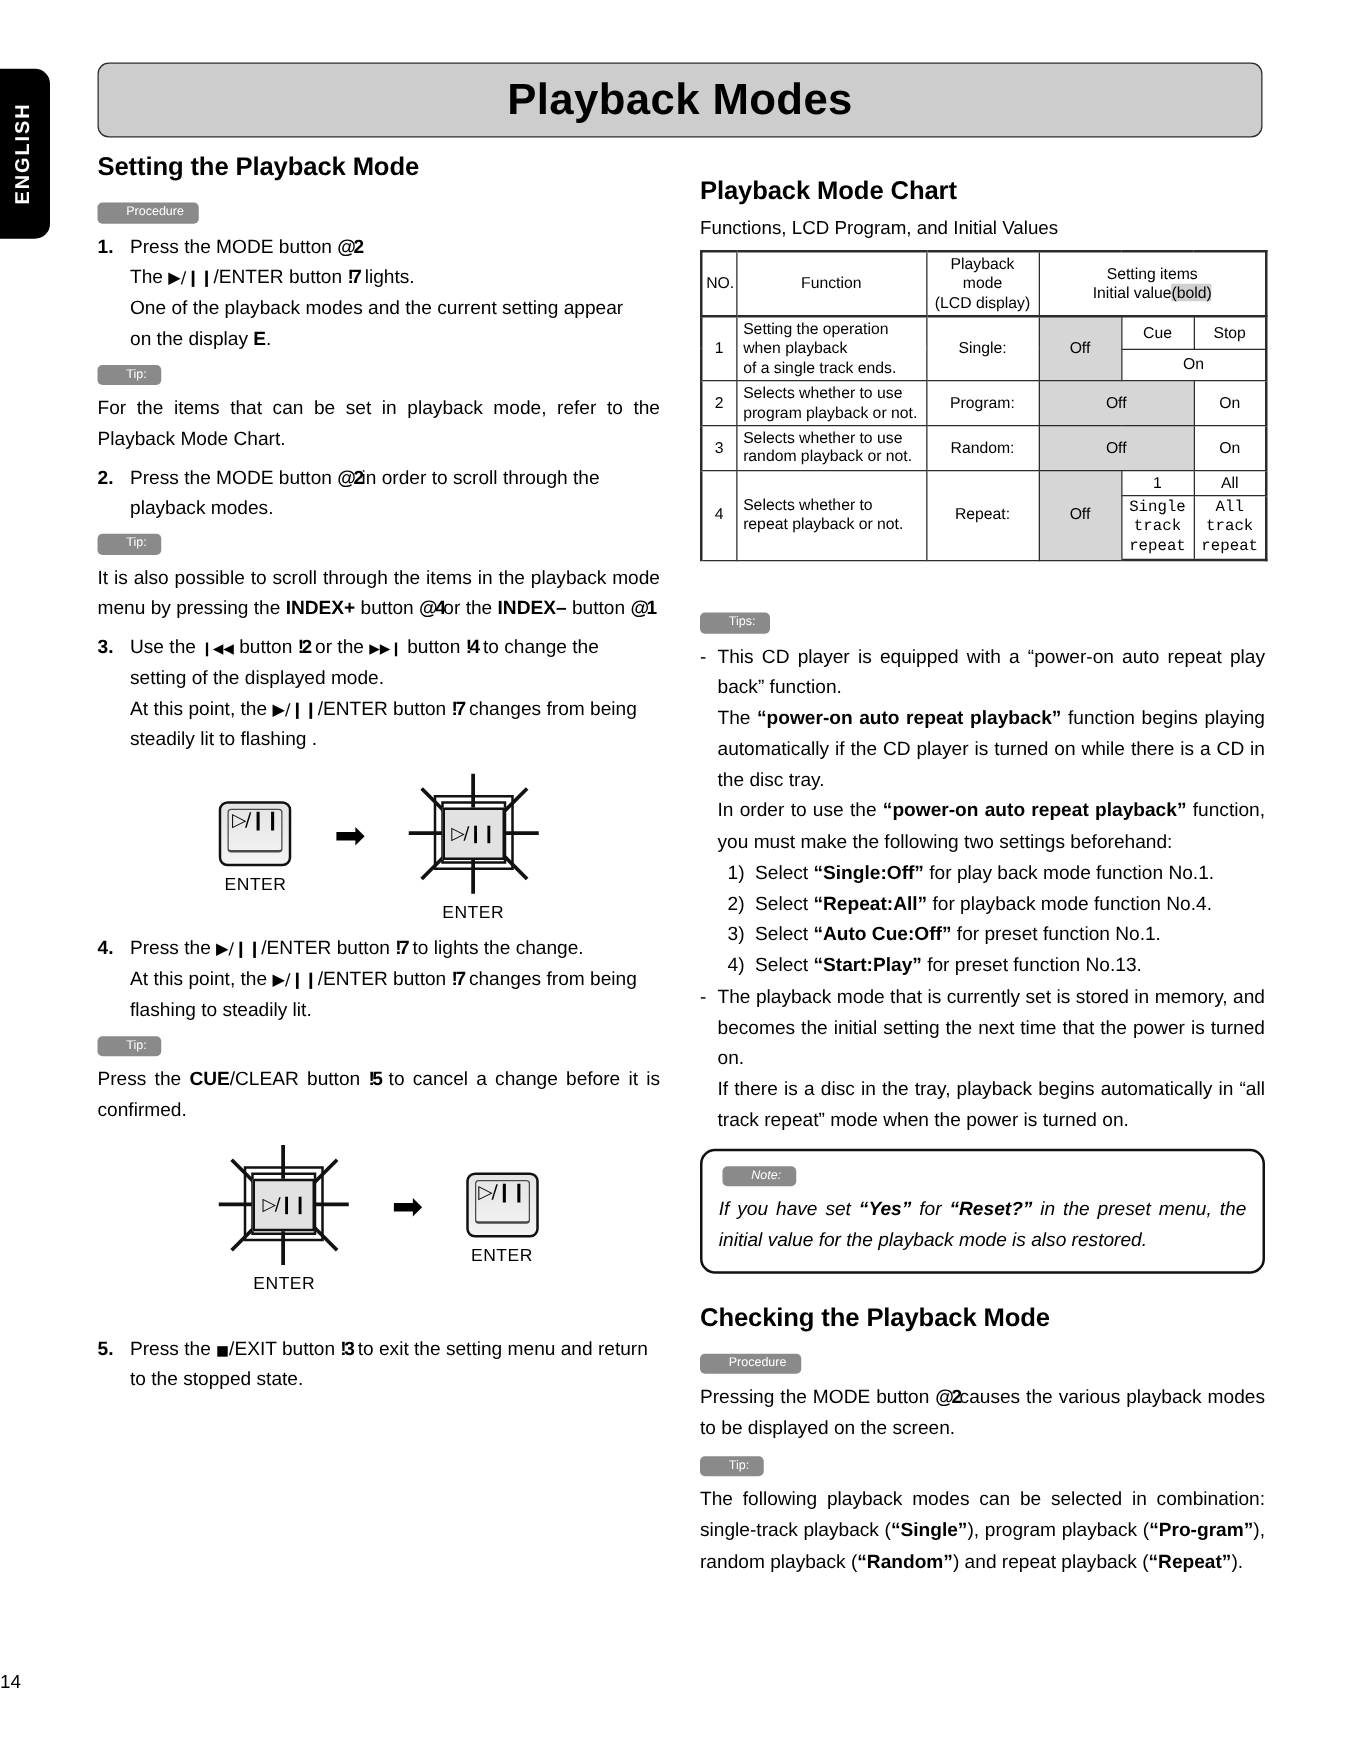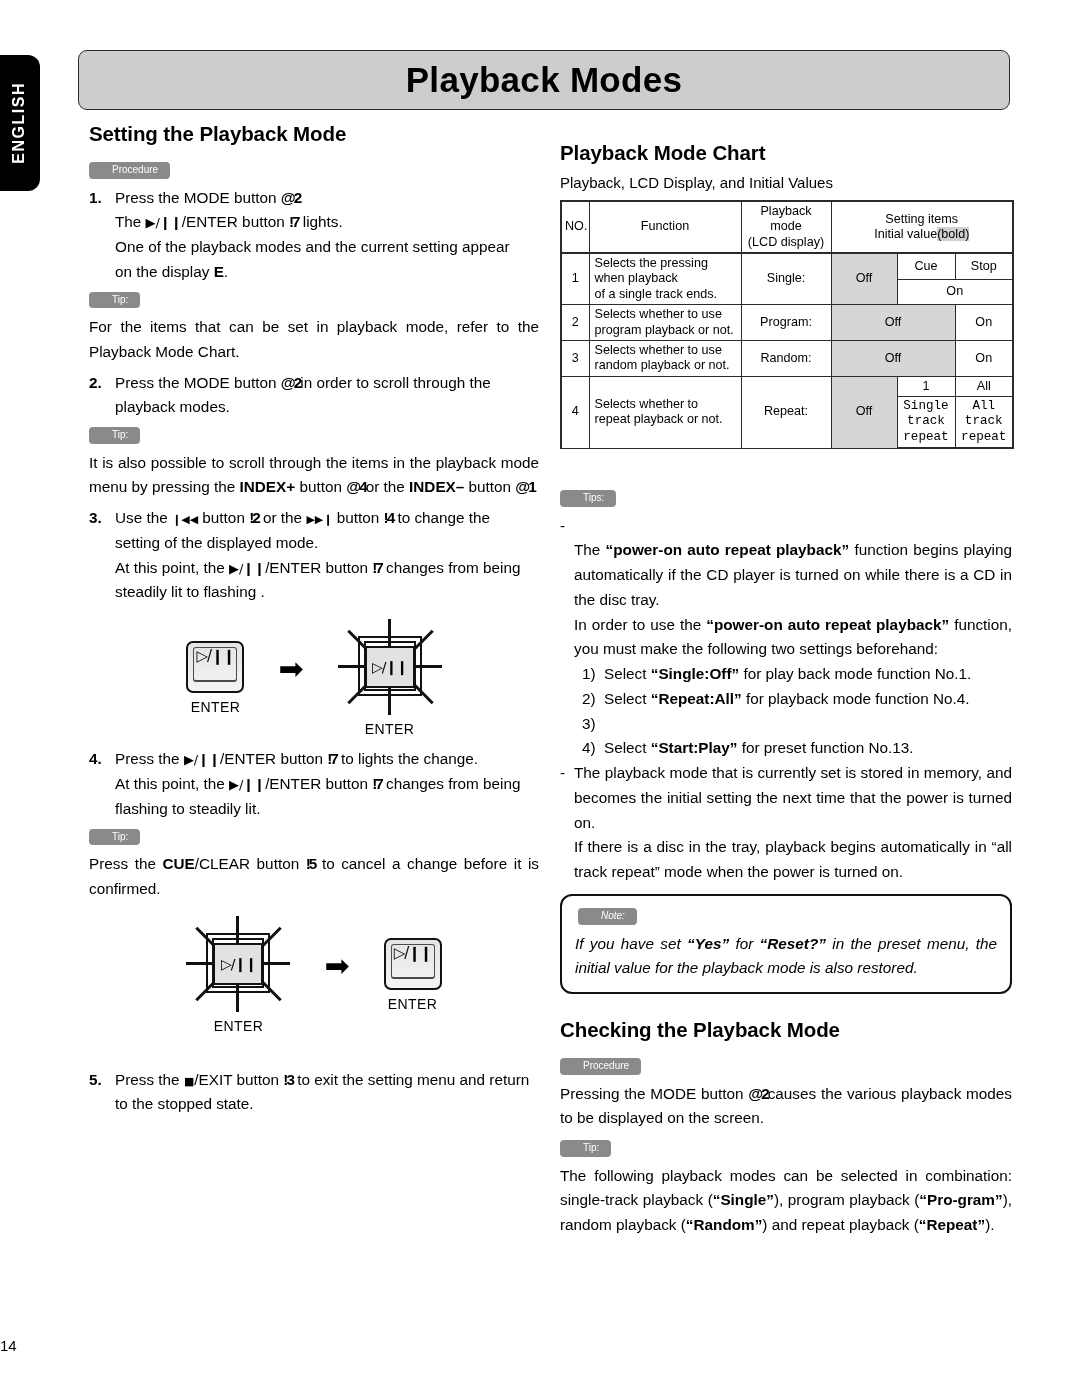"Setting the Playback Mode" .col-left { margin-left: 11px -> none }
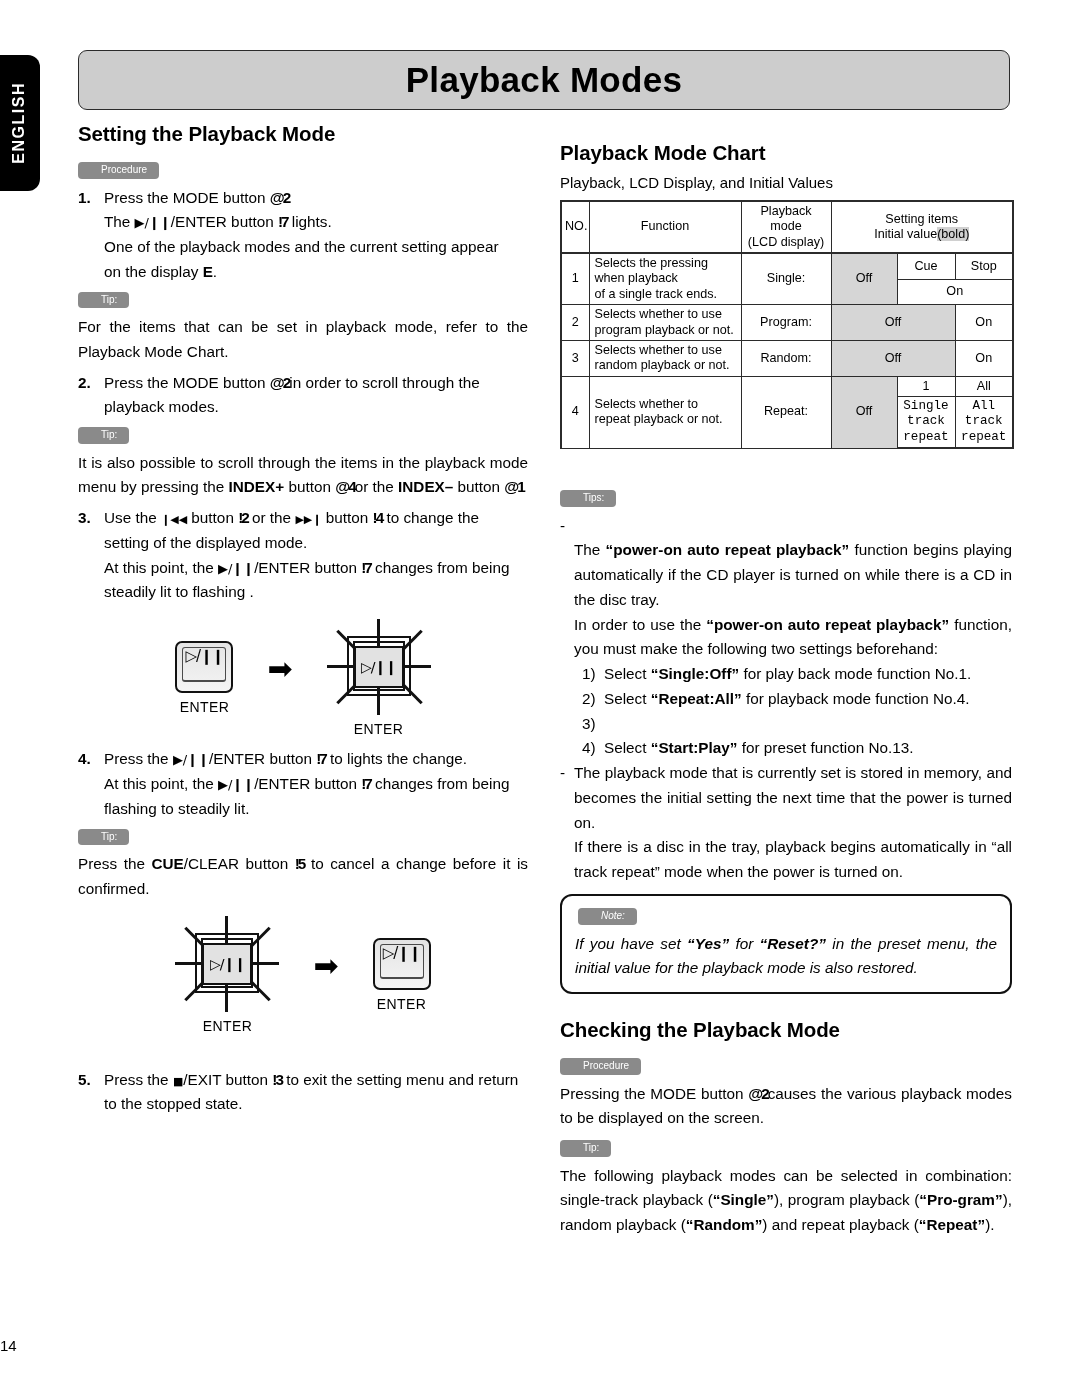"Playback, LCD Display, and Initial" p.subhead { text: Playback, LCD Display -> Functions, LCD Program }
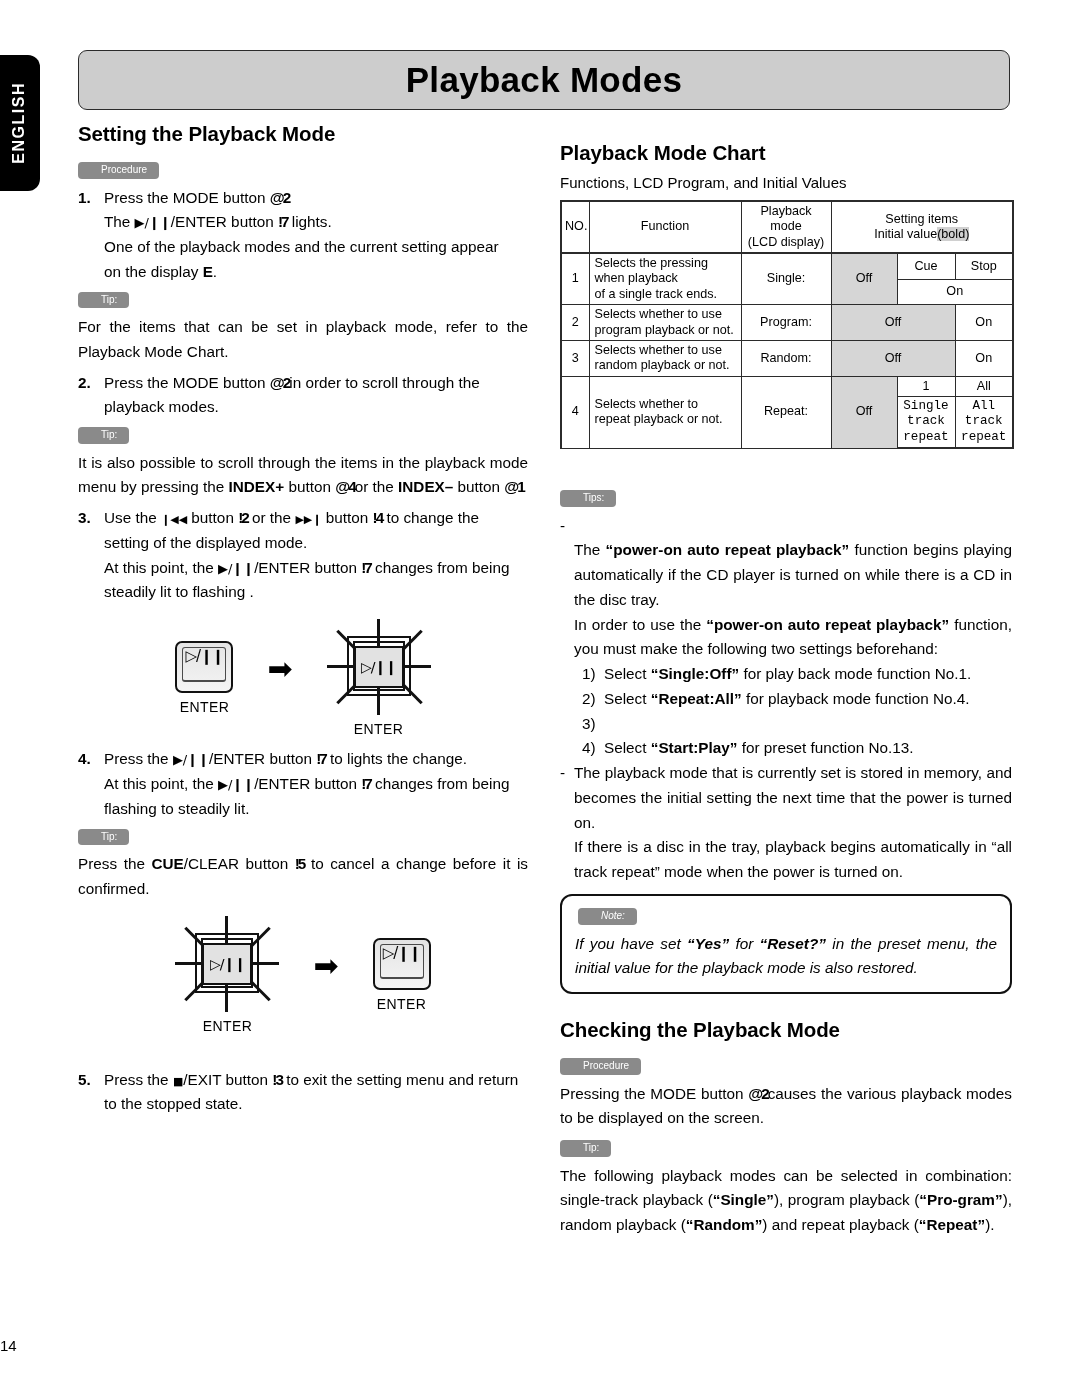"Selects the pressing" span { text: Selects the pressing -> Setting the operation }
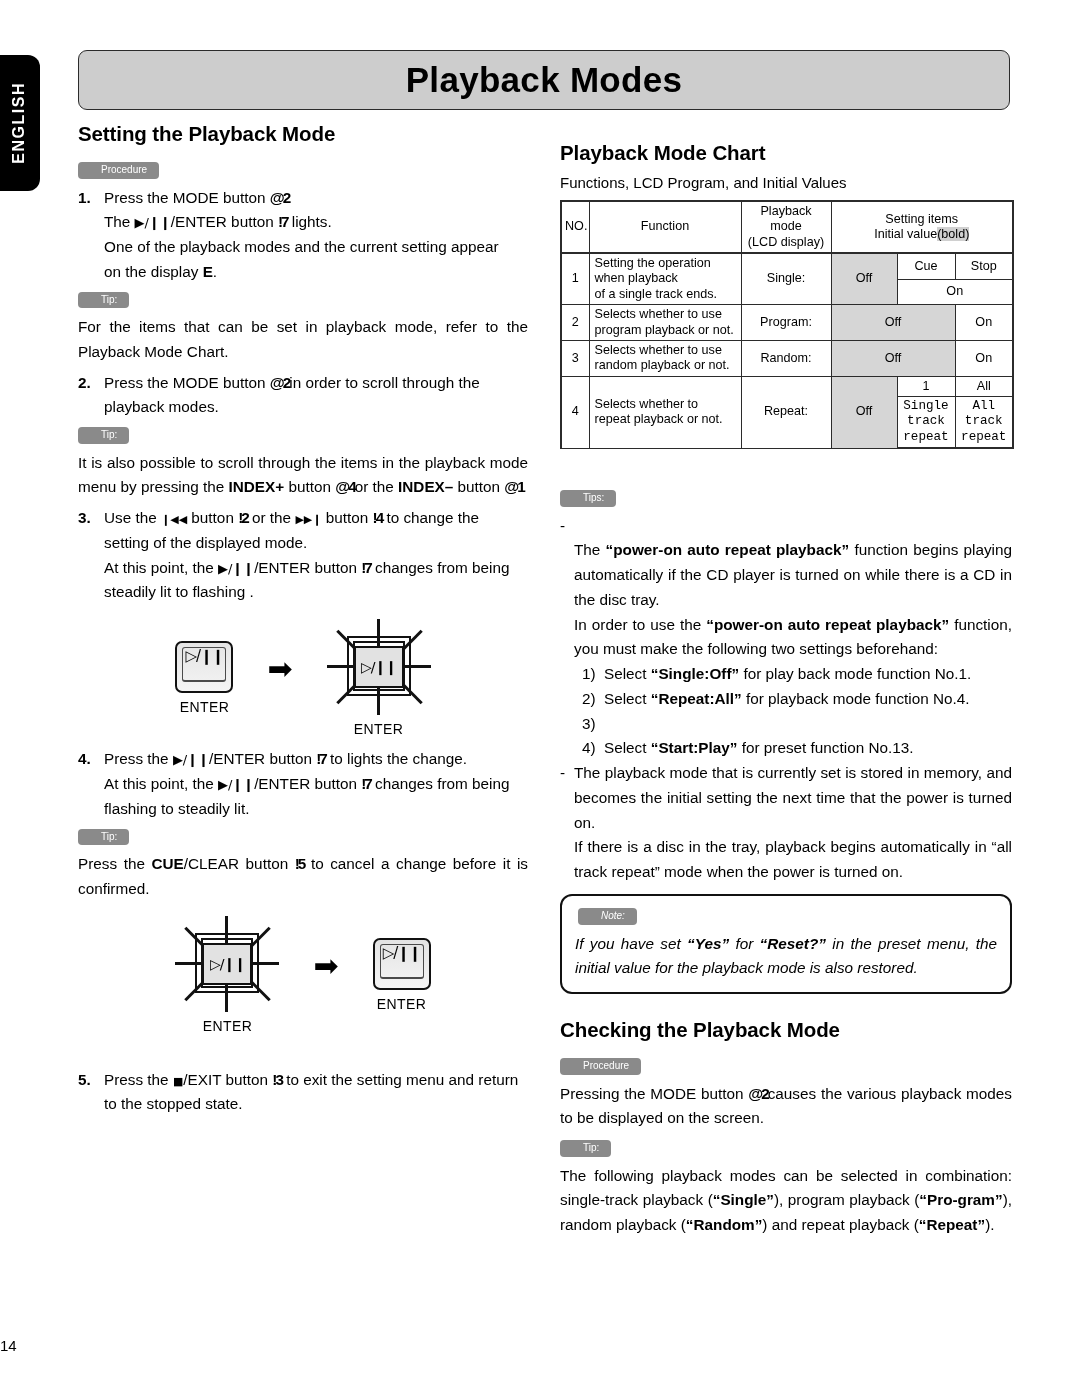"This CD player is equipped" span { html: none -> <span>This CD player is equipped with a “power-on auto repeat play back” function.</span> }
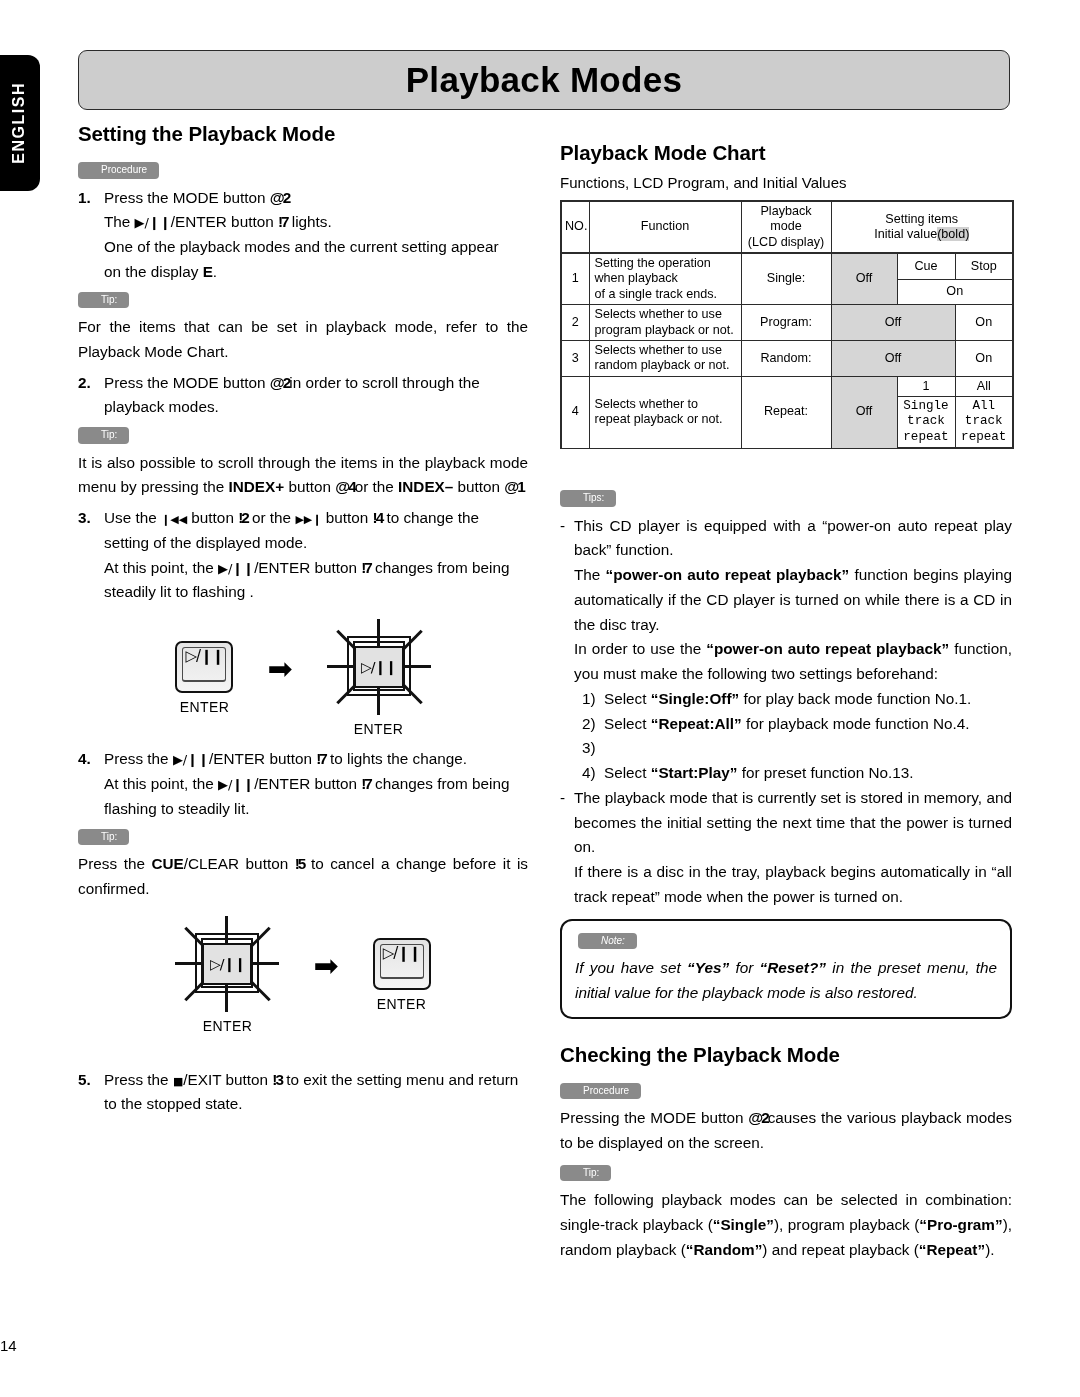"Select “Auto Cue:Off” for preset" div { html: none -> <div> <span>Select</span> <b>“Auto Cue:Off”</b> <span>for preset function No.1.</span> </div> }
